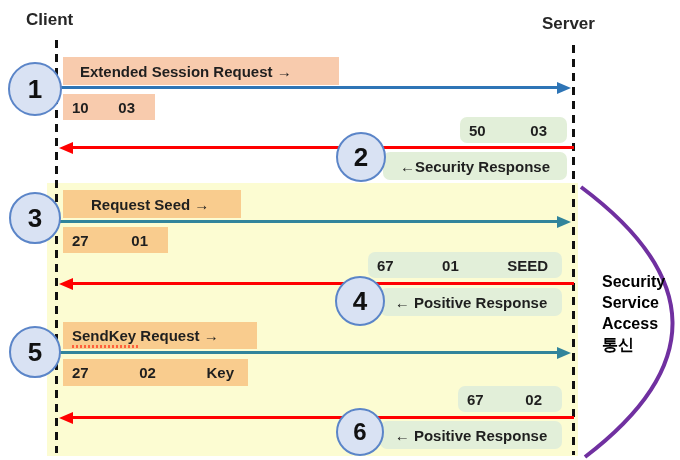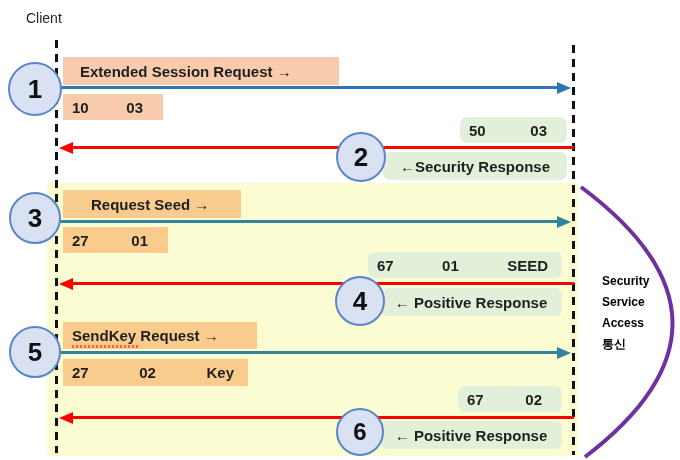"Client" .lifeline-label { font-size: 14px -> 17px; font-weight: none -> bold }
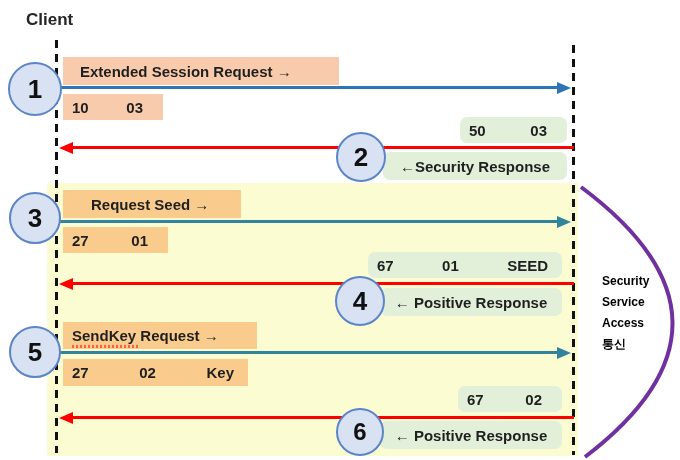"Server" div.lifeline-label { html: none -> <div>Server</div> }
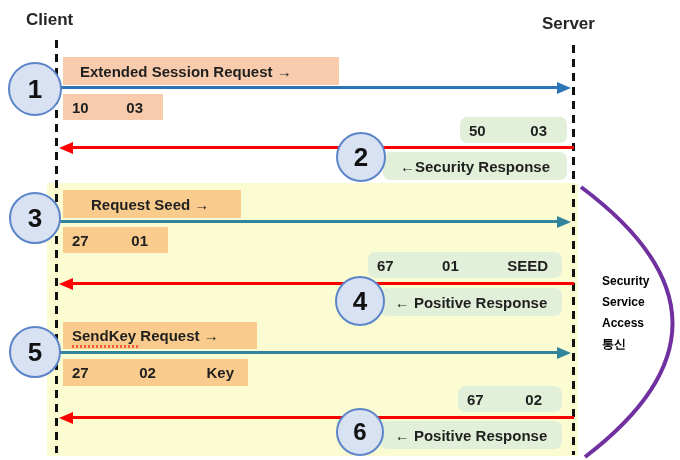"10" div.bytes { width: 100px -> 92px }
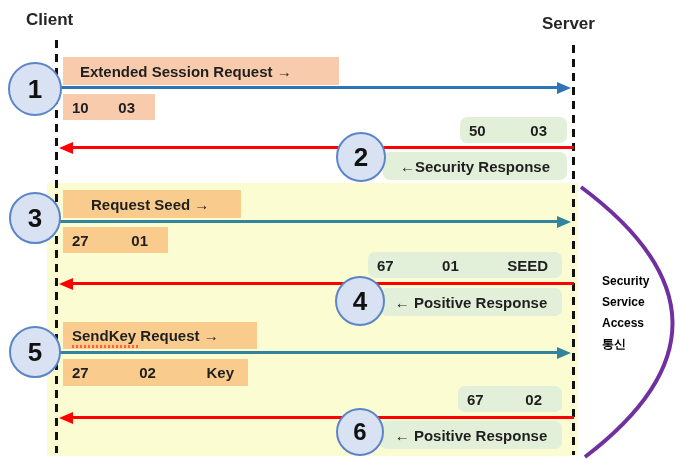"Security" .annotation { font-size: 12px -> 16px }
